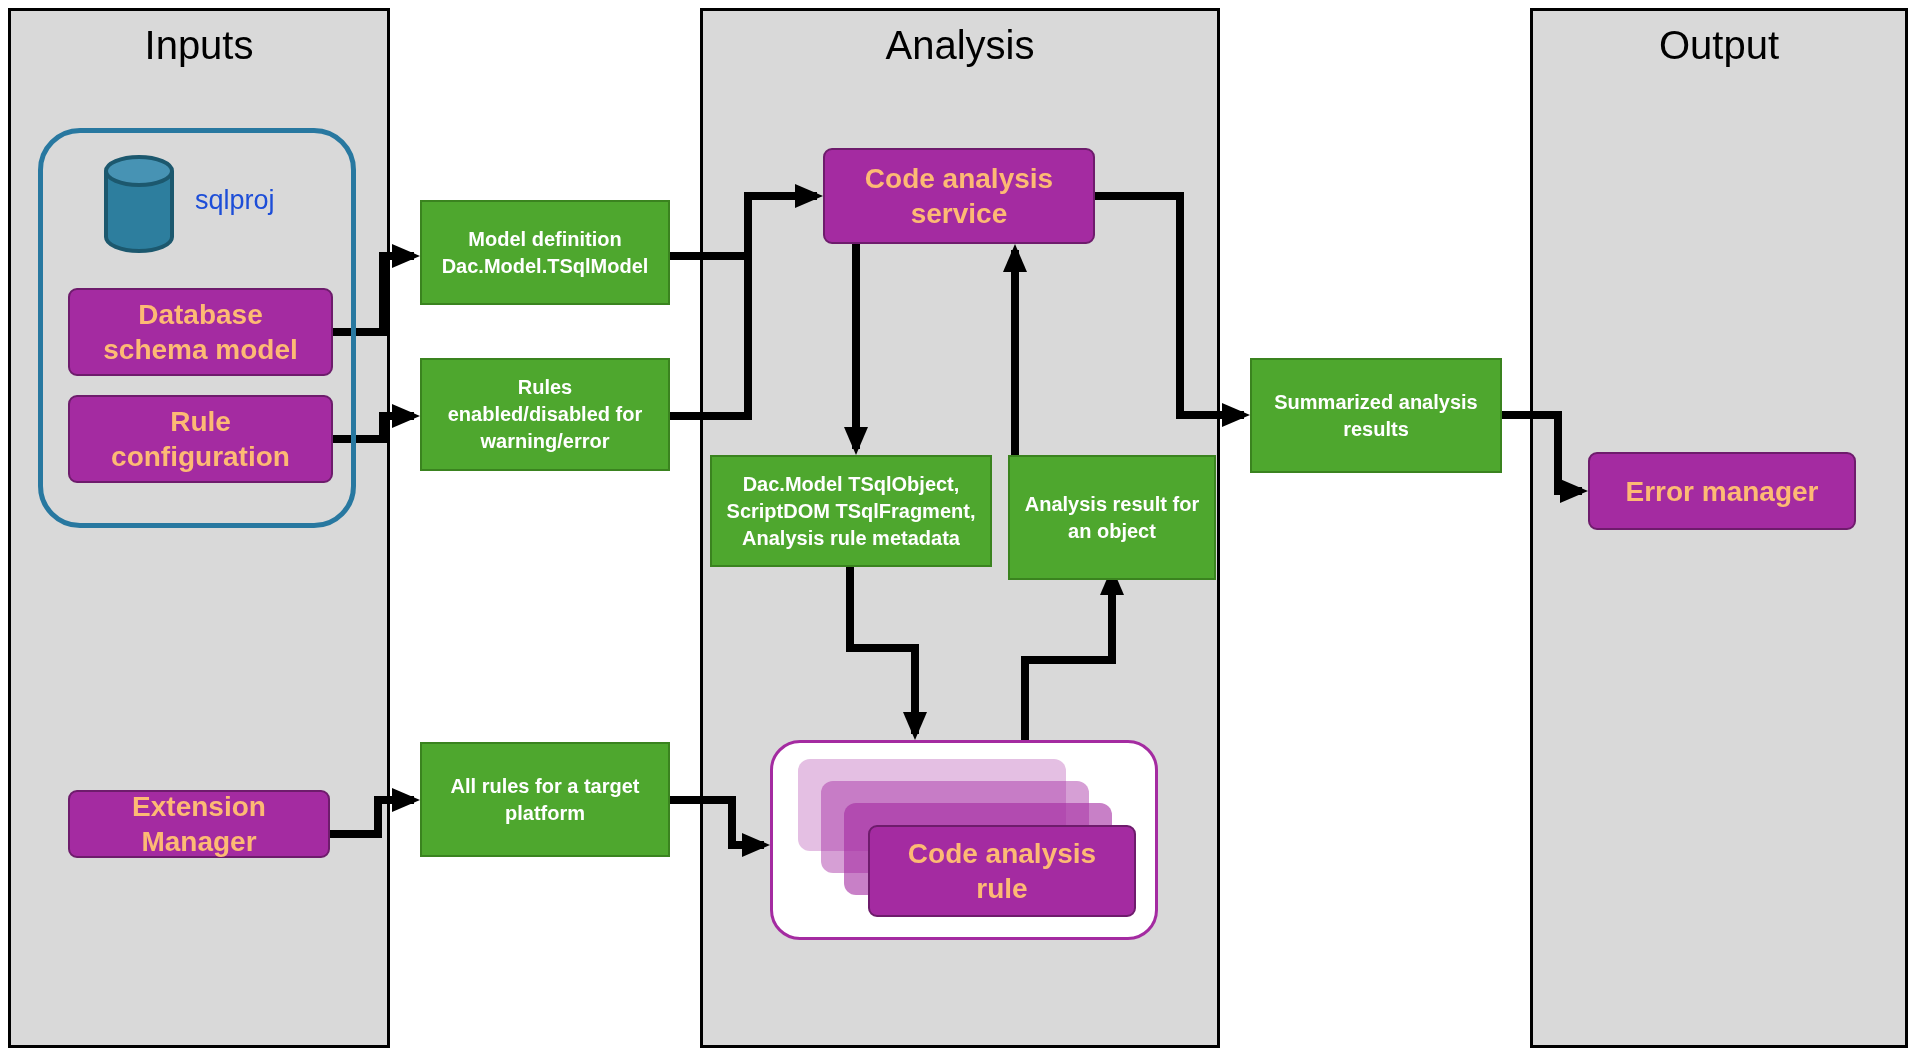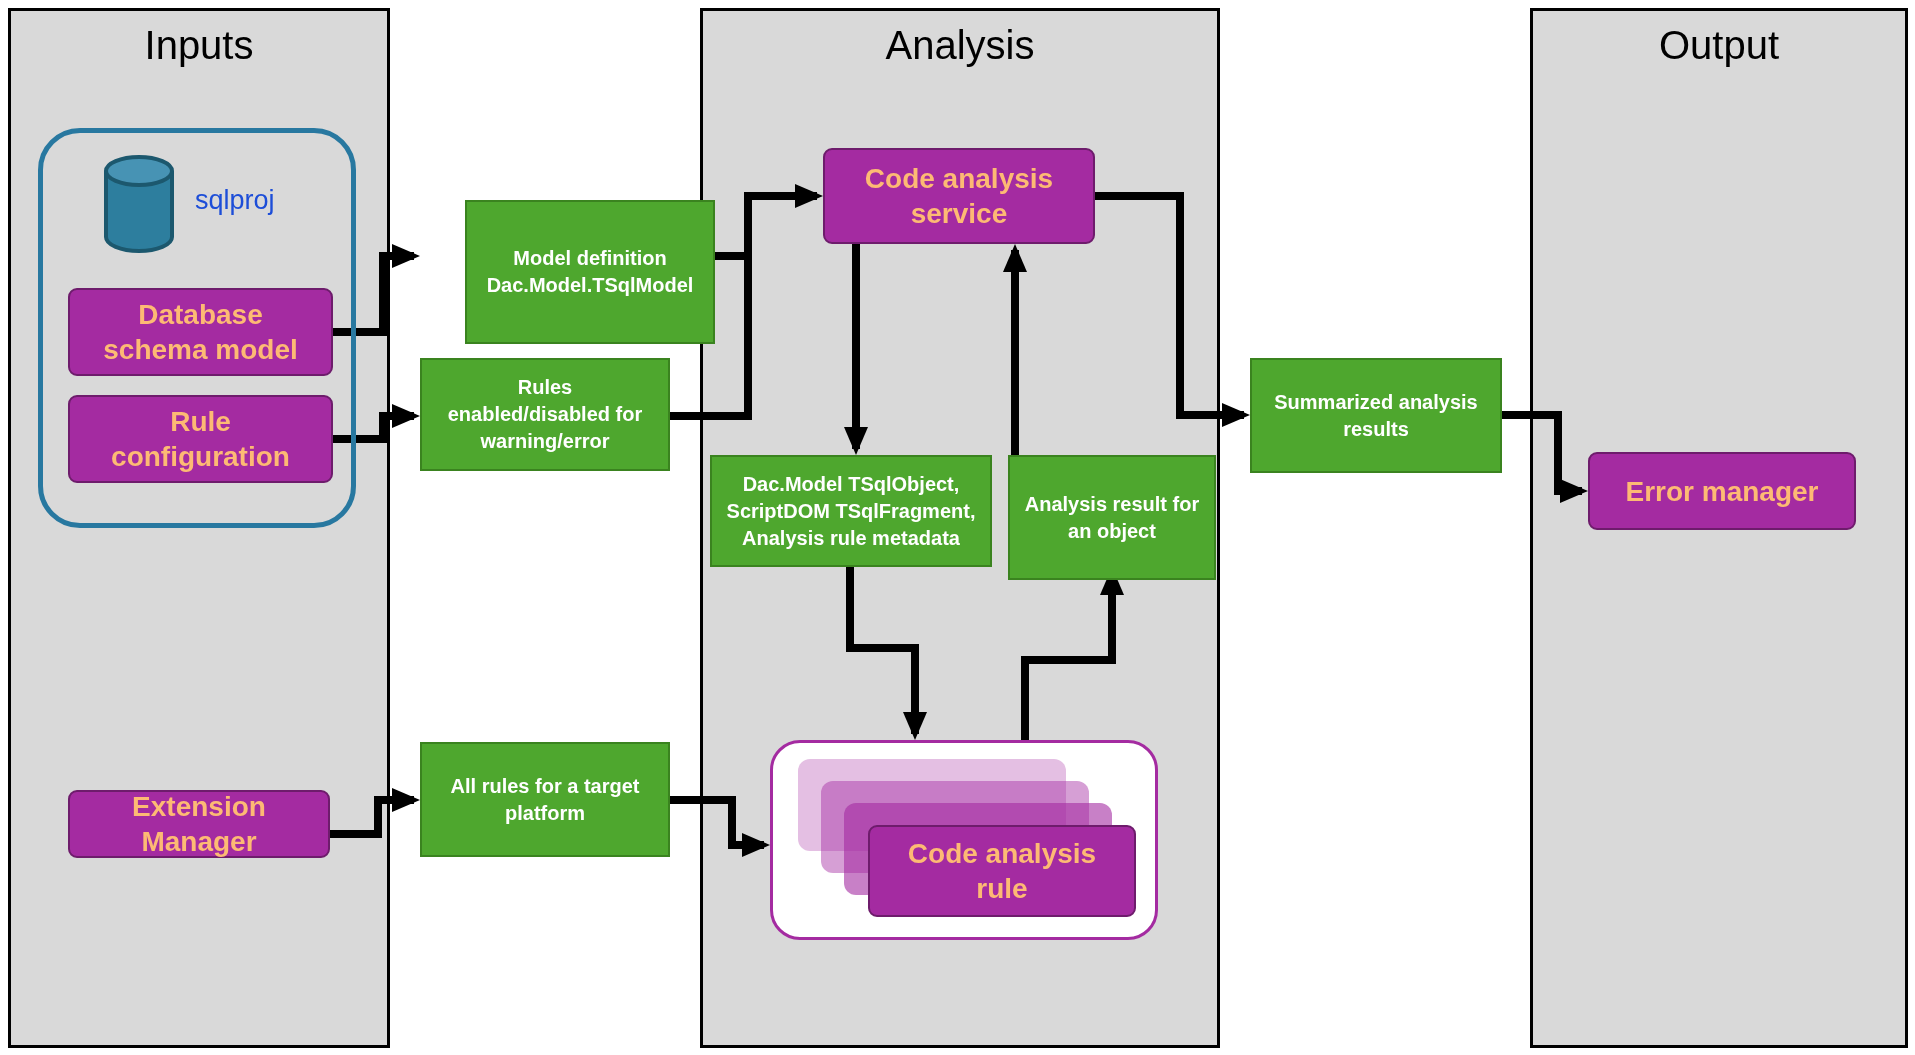"Model definition" .pos-modeldef { height: 144px -> 105px; margin-left: 45px -> none }
